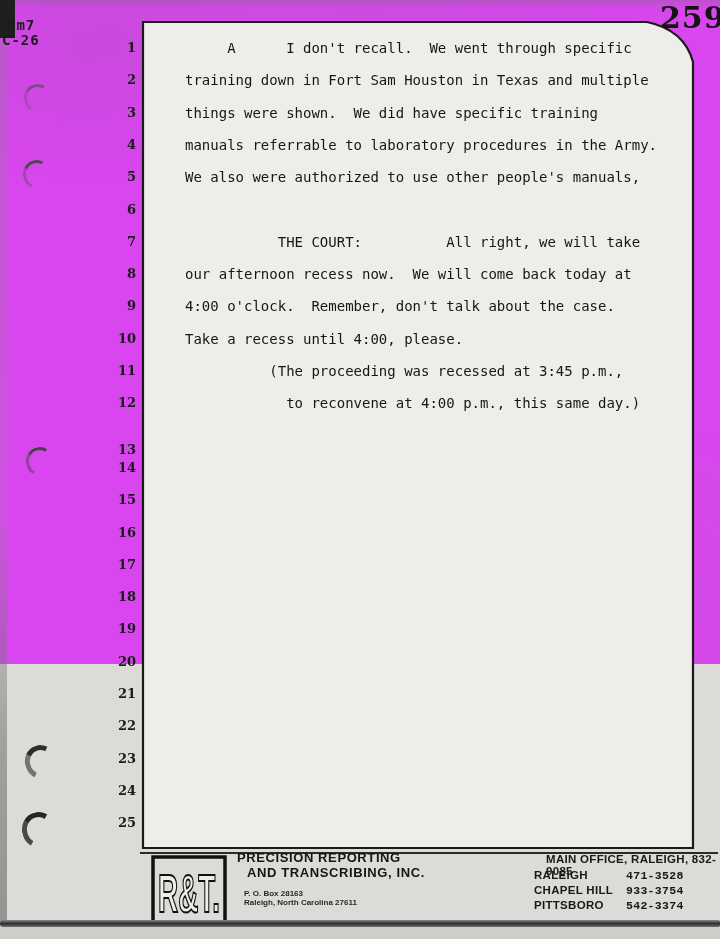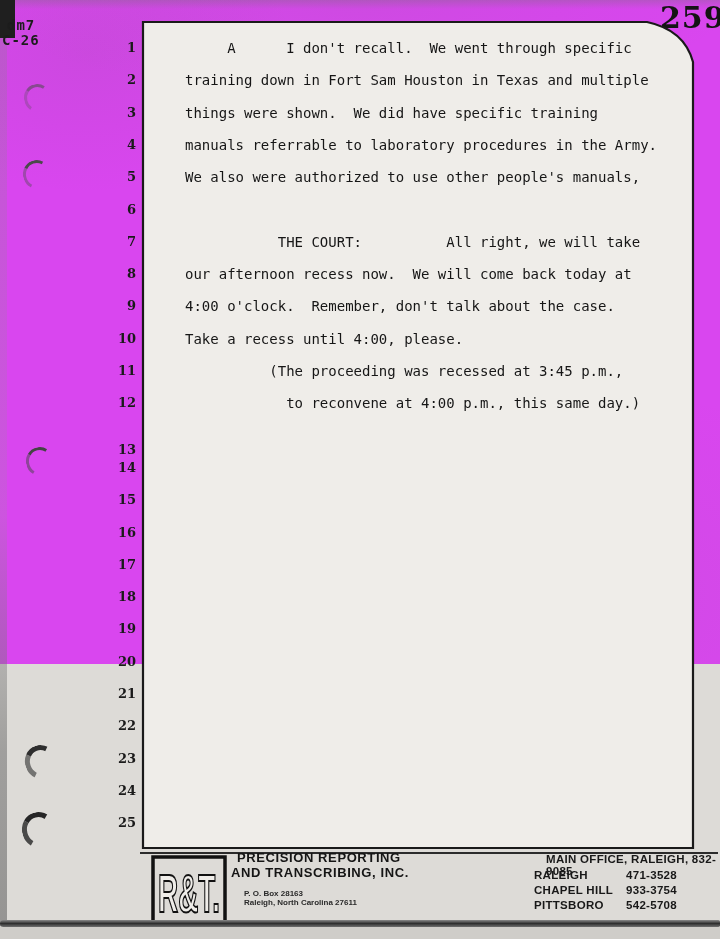"AND TRANSCRIBING, INC." .co2 { left: 231px -> 247px }
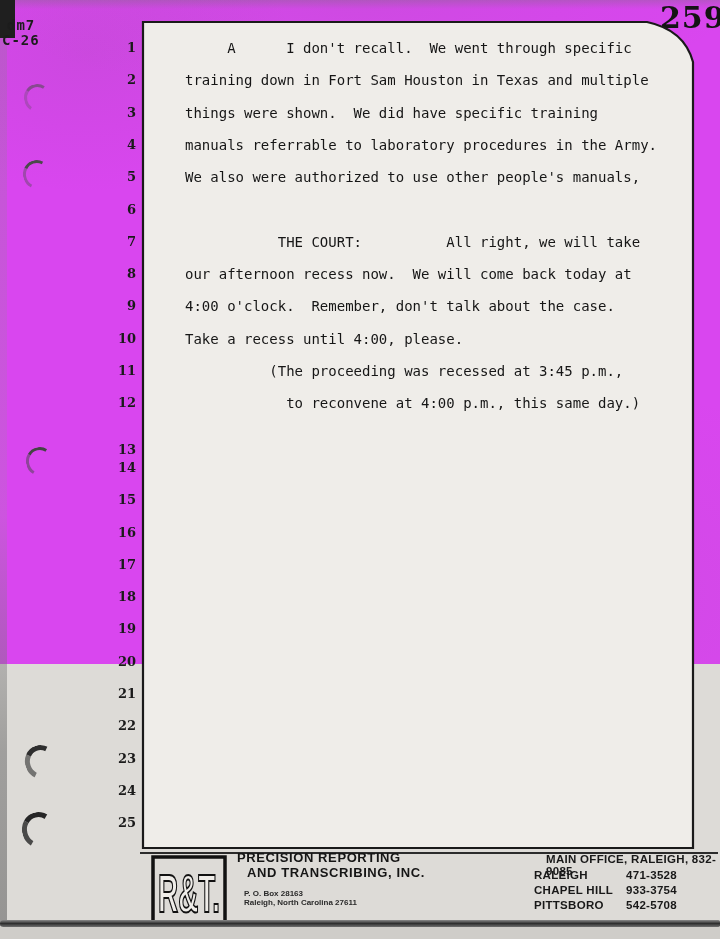"471-3528" .ophone { font-family: none -> Liberation Mono, monospace }
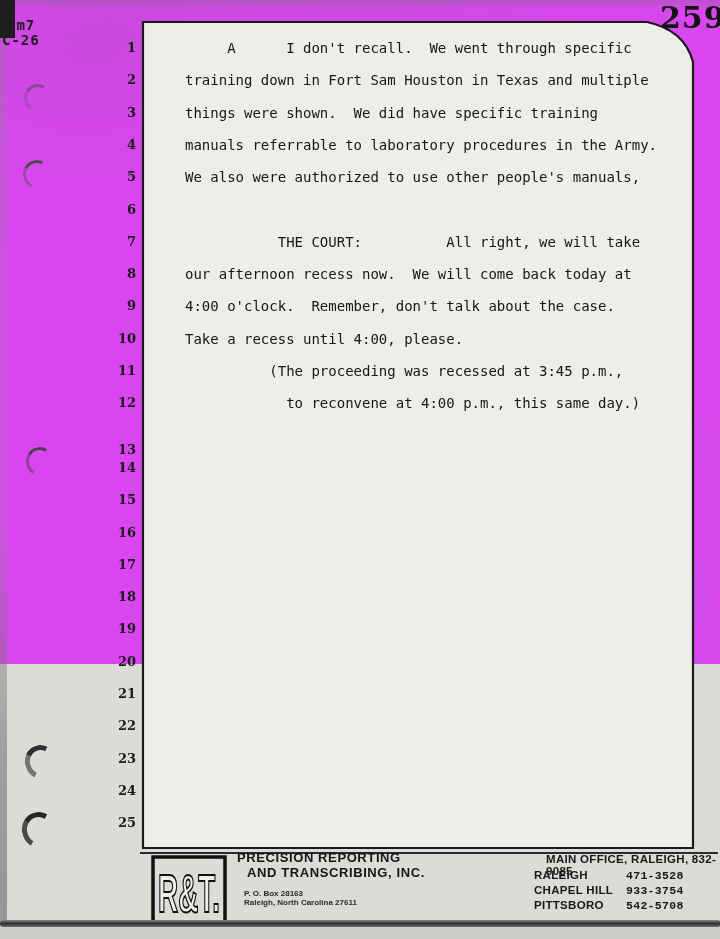"542-5708" span.ophone { text: 542-5708 -> 542-3374 }
